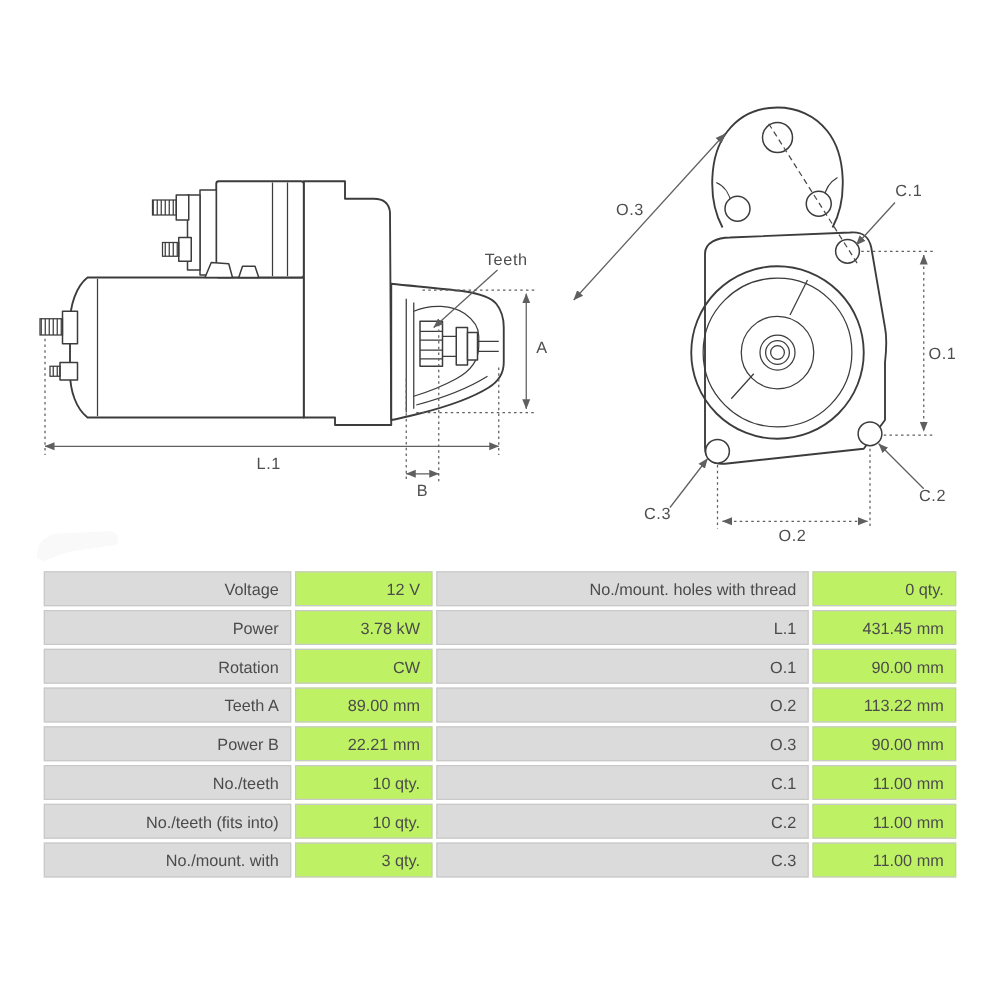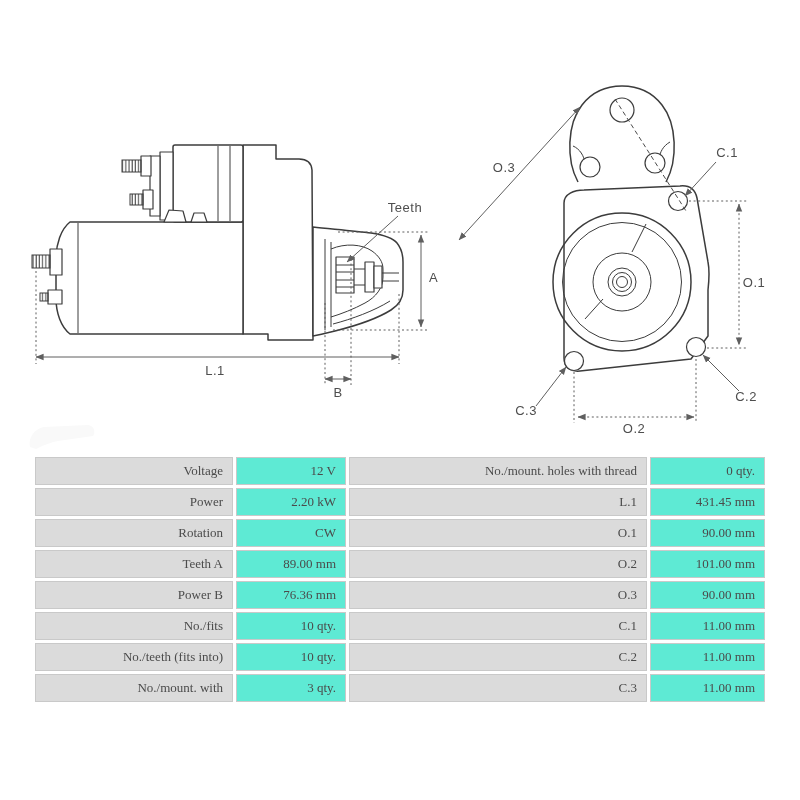"Voltage" .spec-table { font-family: Liberation Serif, serif -> none }
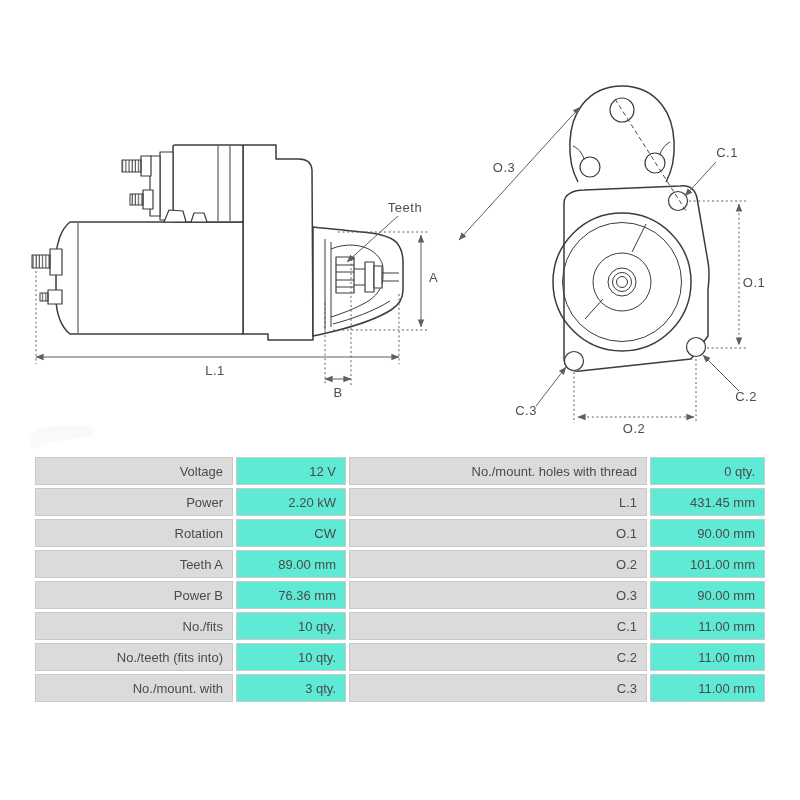"12 V" .cell.value { background: #5eead4 -> #bef264 }
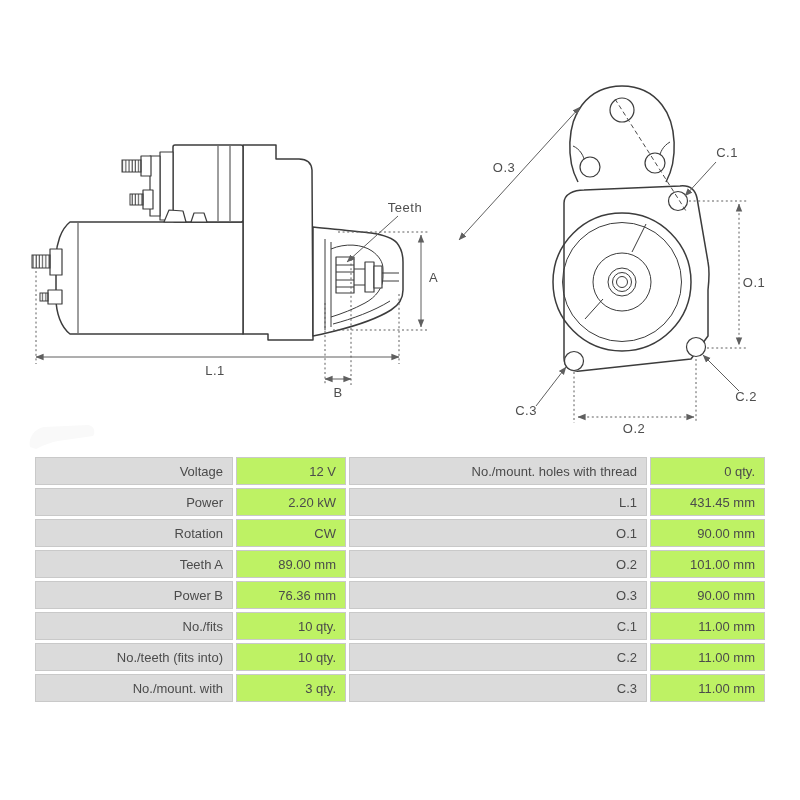"2.20 kW" div.cell { text: 2.20 -> 3.78 }
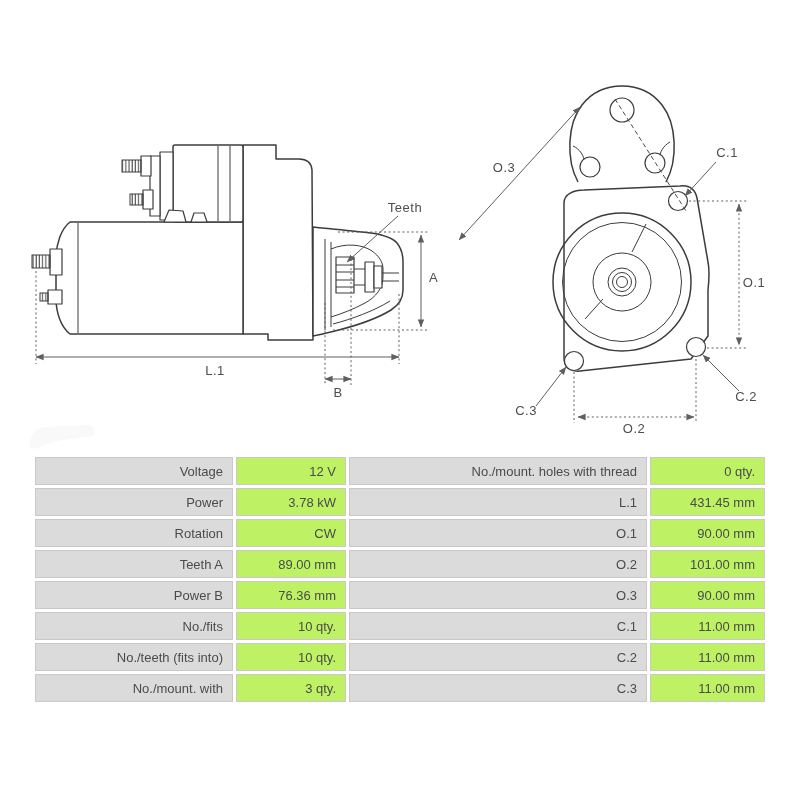"101.00 mm" div.cell { text: 101.00 -> 113.22 }
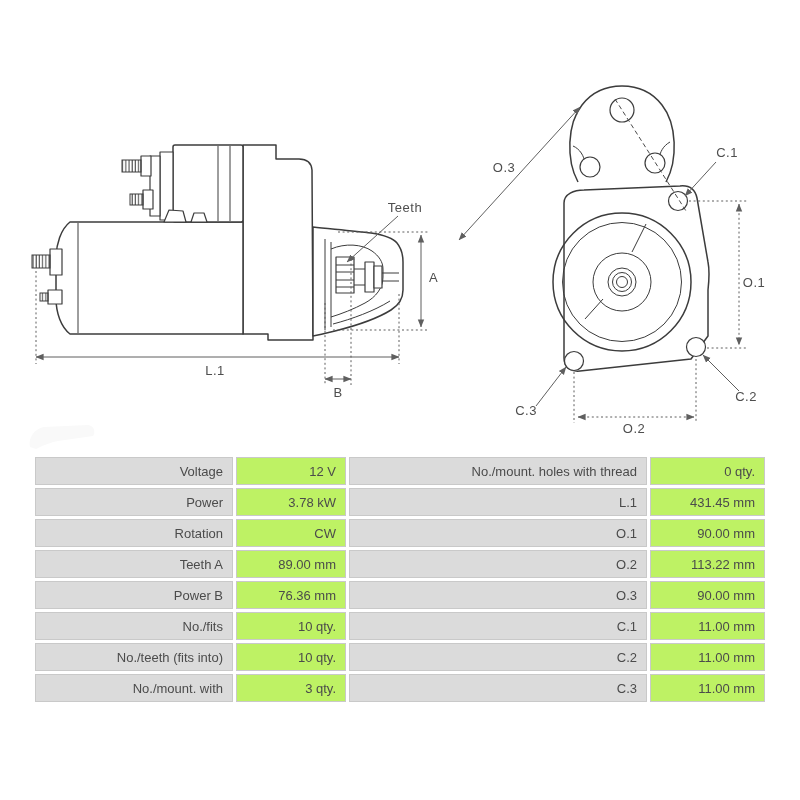"76.36 mm" div.cell { text: 76.36 -> 22.21 }
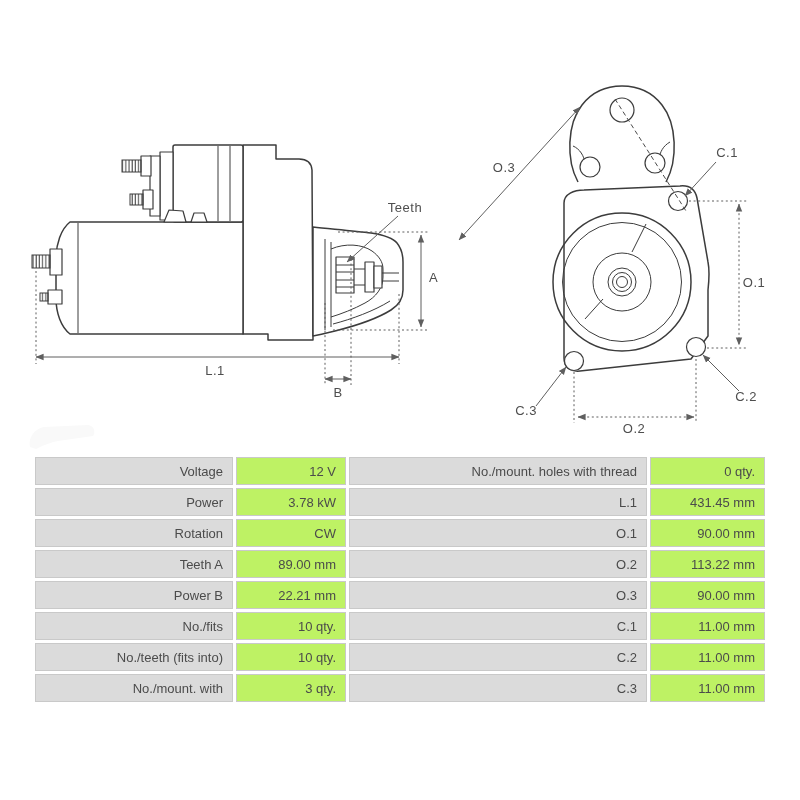"No./fits" div.cell { text: No./fits -> No./teeth }
